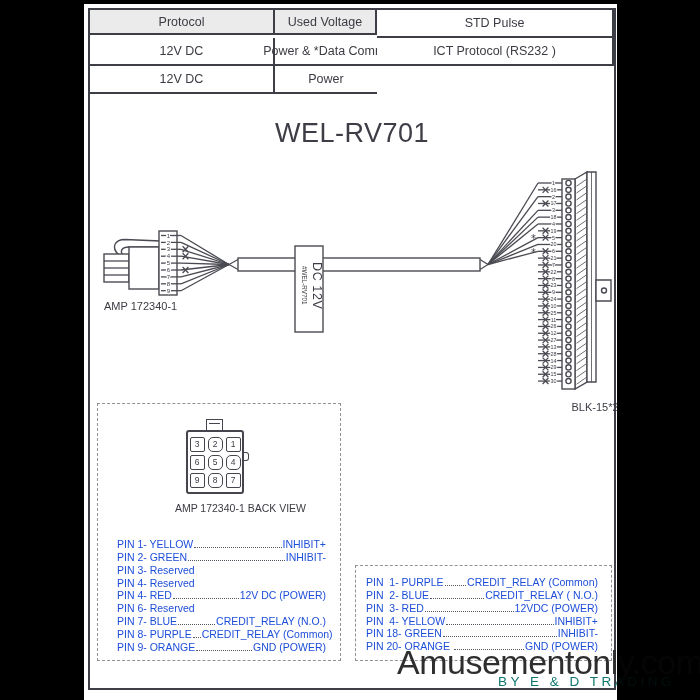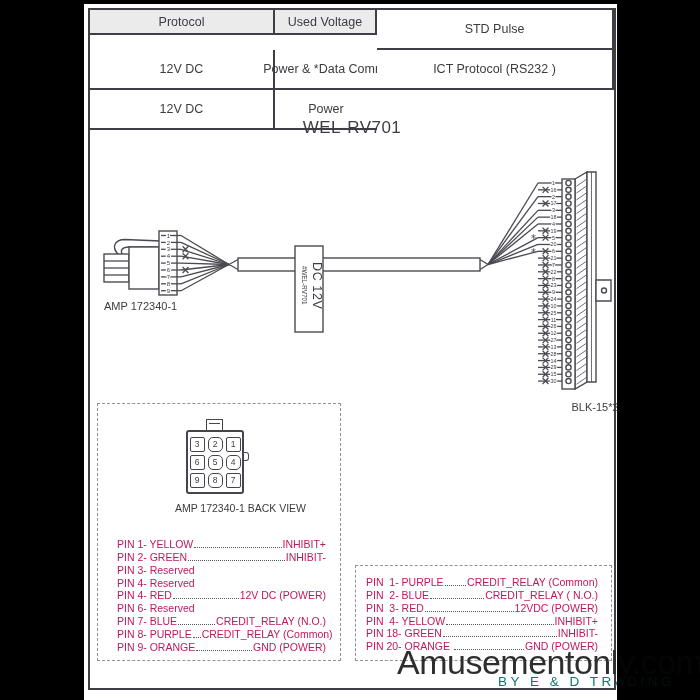"STD Pulse" .tcell { height: 40px -> 28px }
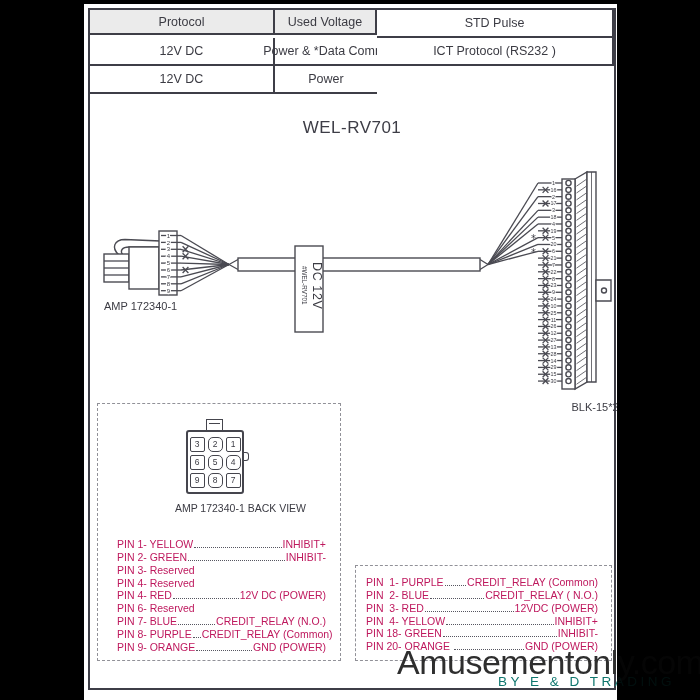"WEL-RV701" #title { font-size: 17px -> 27px }
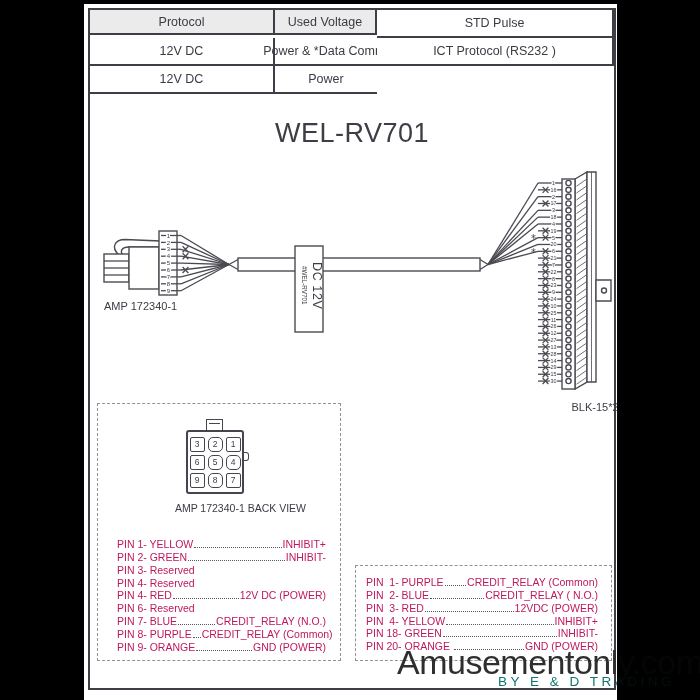"PIN 1- YELLOW" .pin-list { color: #be185d -> #1d4ed8 }
